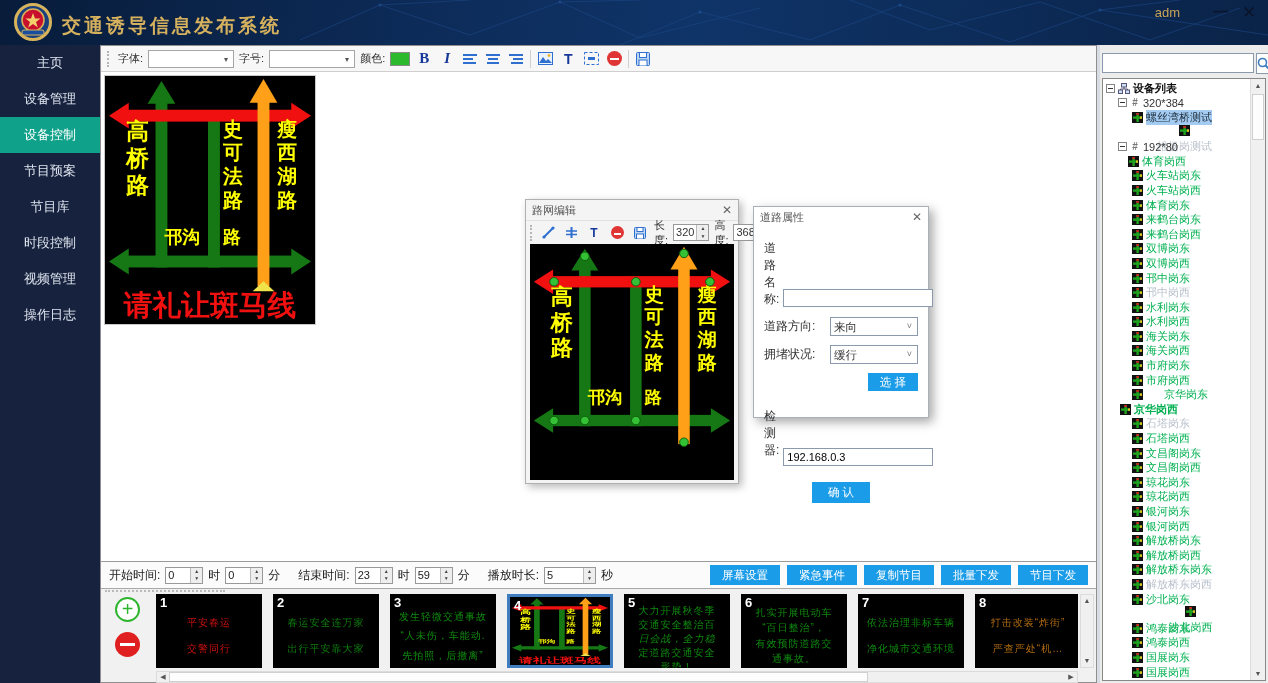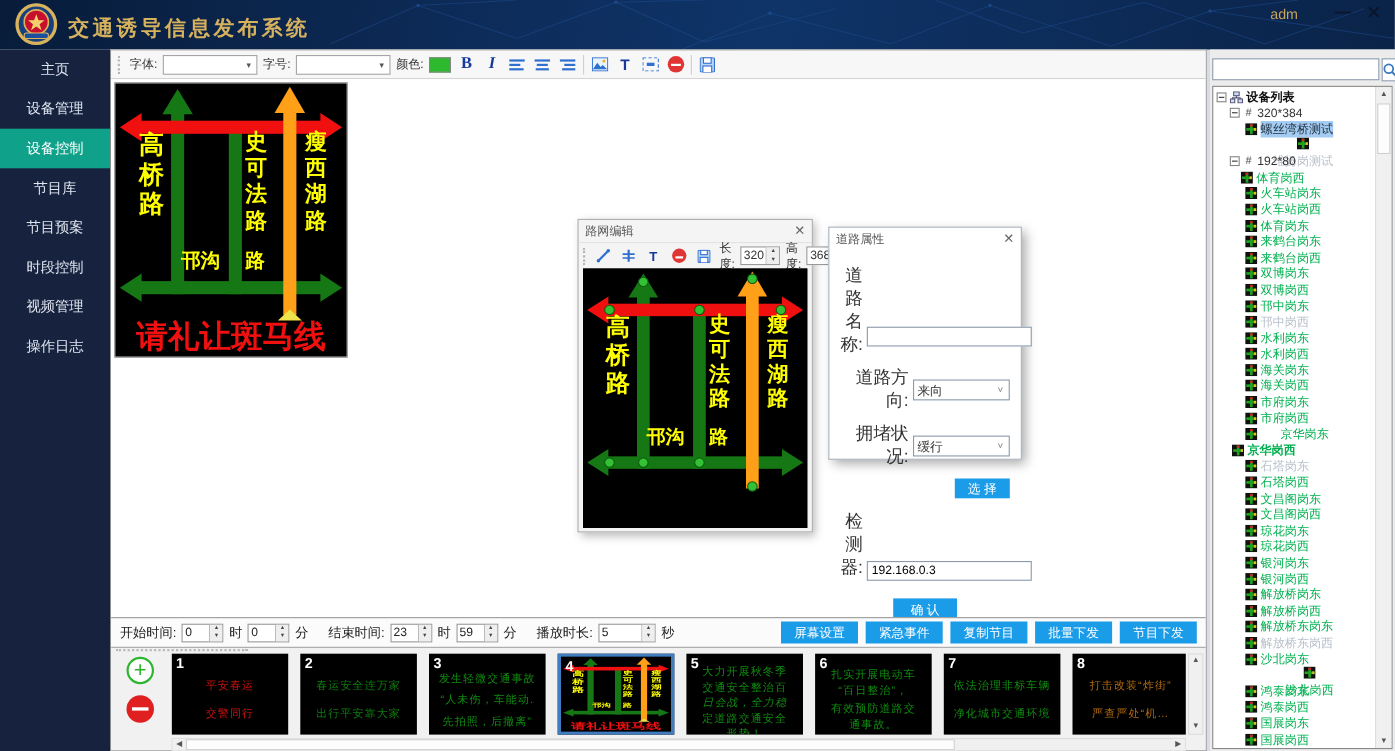"节目库" div.side-item { order: before "节目预案" -> after "节目预案" }
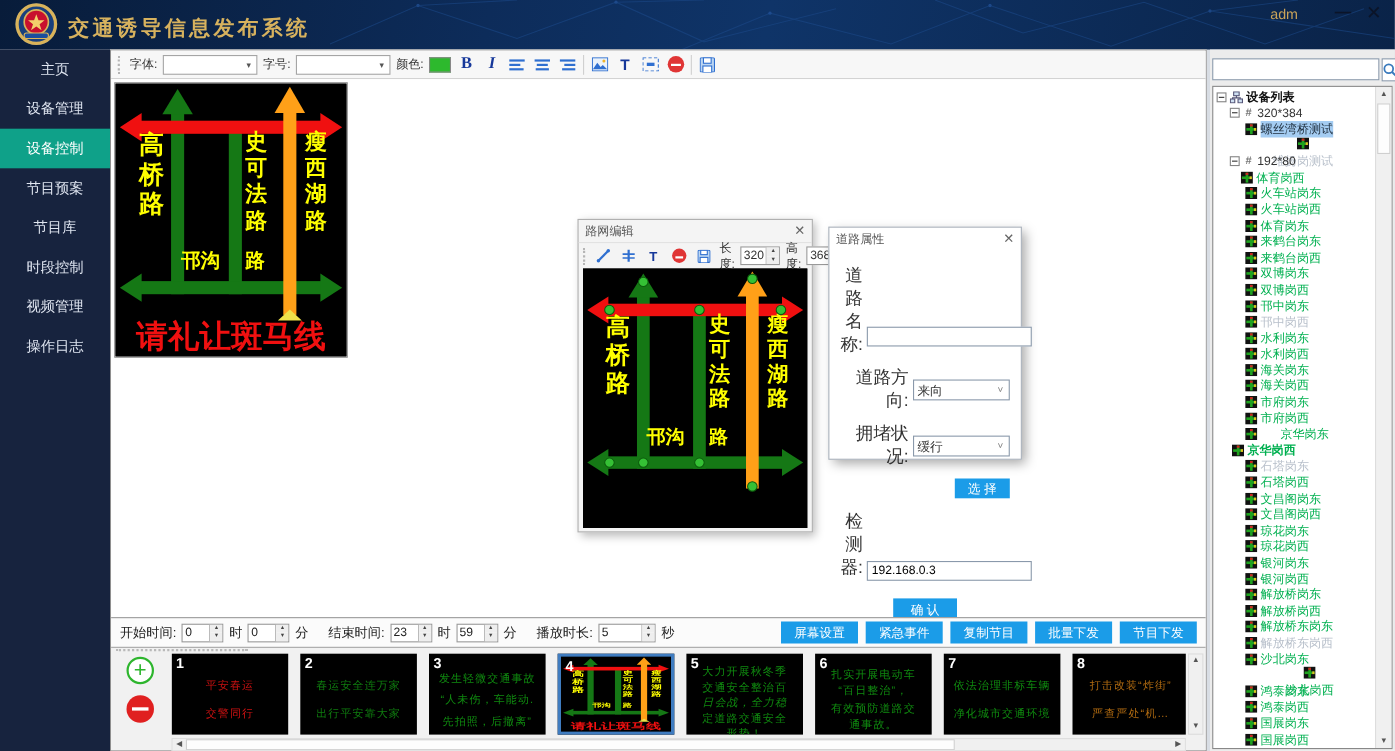"道路名称:" .prow label { font-size: 16px -> 12px; text-align: right -> none }
